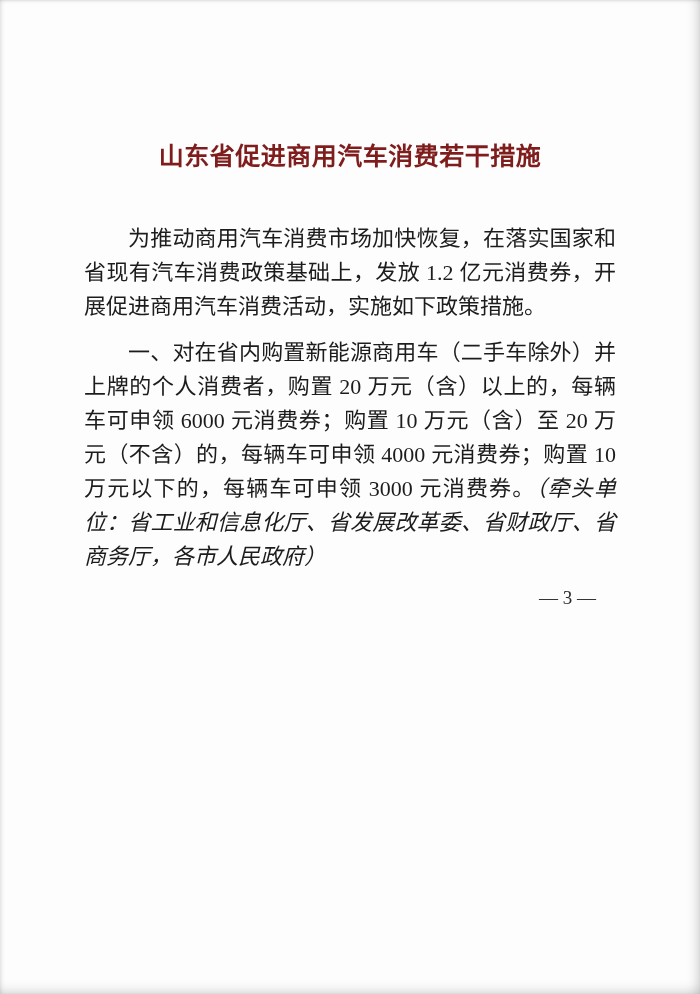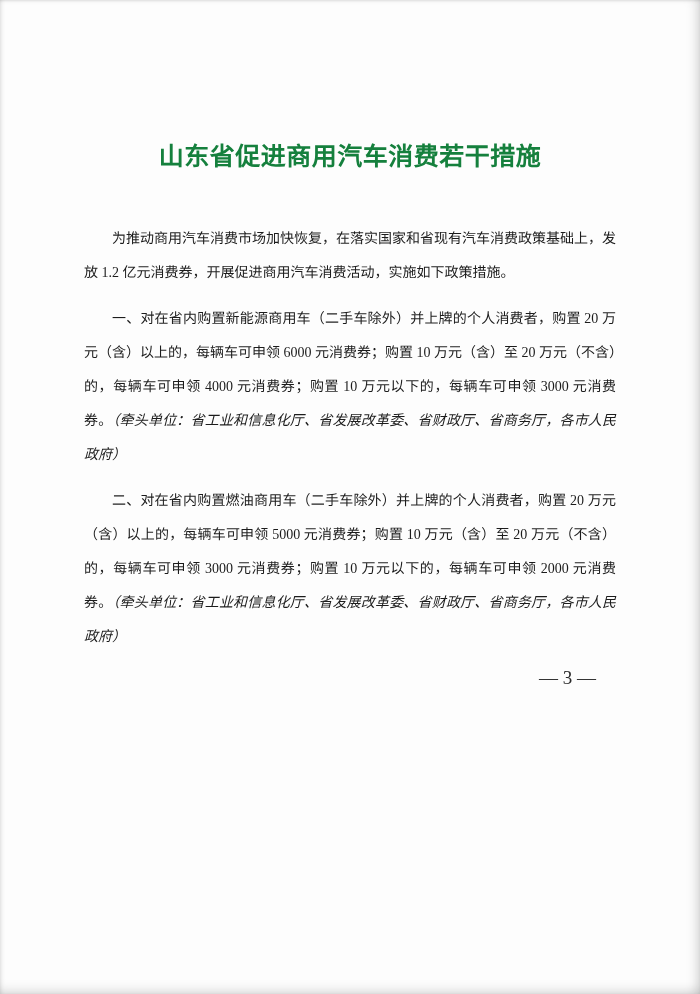"山东省促进商用汽车消费若干措施" .doc-title { color: #15803d -> #7f1d1d }
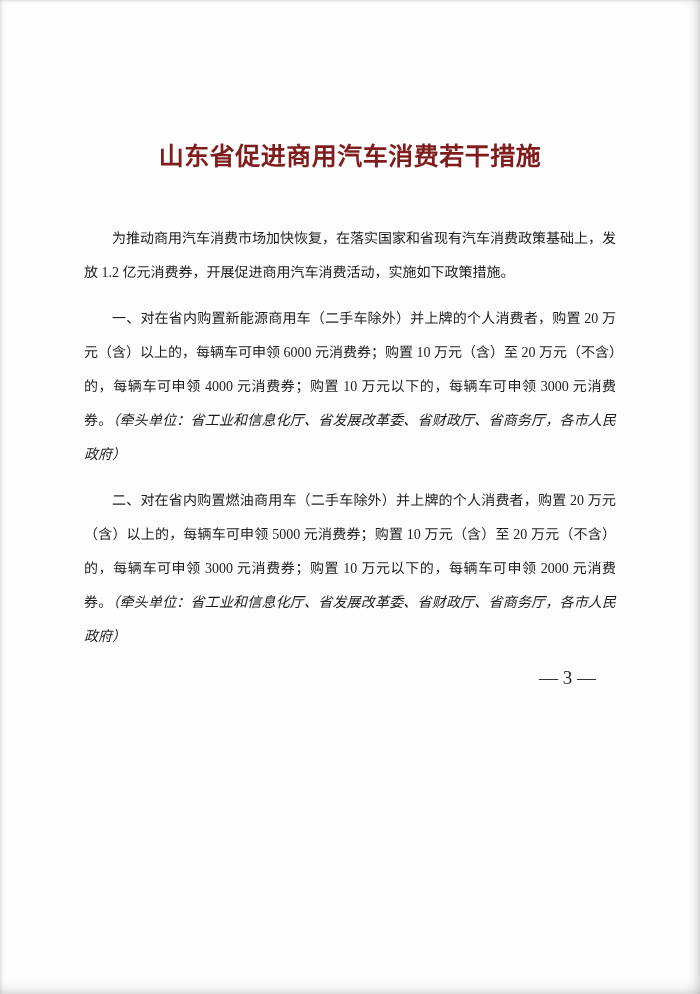"为推动商用汽车消费市场加快恢复，在落实国家和省现有汽车消费政策基础上，发放" .doc-body p.para { font-size: 14px -> 22px }
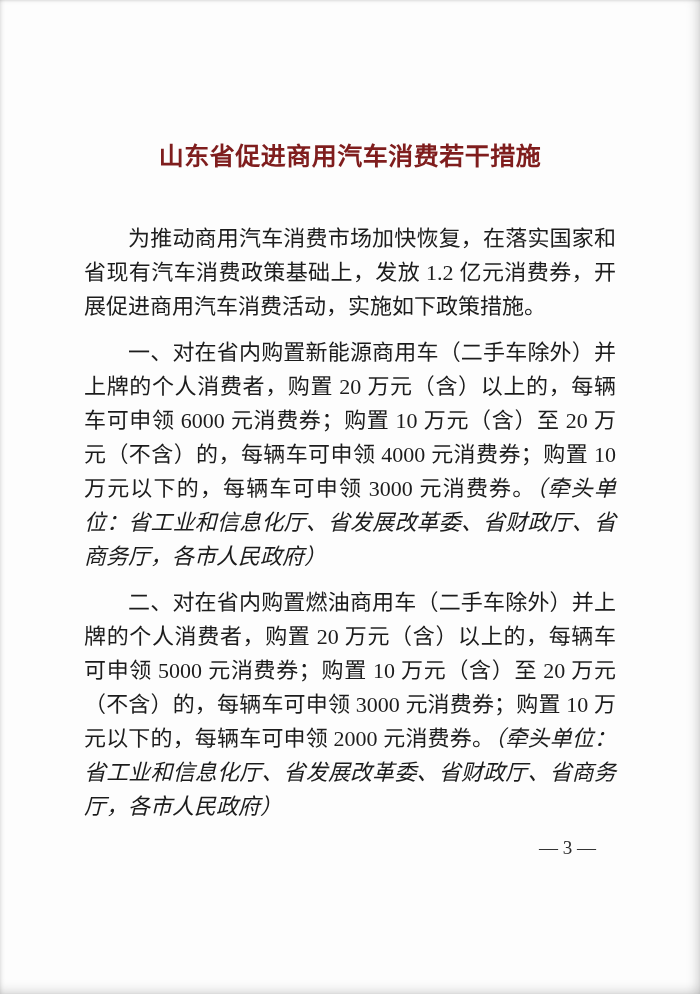"二、对在省内购置燃油商用车（二手车除外）并上牌的个人消费者，购置 20" p.para { html: <p><span>二、对在省内购置燃油商用车（二手车除外）并上牌的个人消费者，购置 20 万元（含）以上的，每辆车可申领 5000 元消费券；购置 10 万元（含）至 20 万元（不含）的，每辆车可申领 3000 元消费券；购置 10 万元以下的，每辆车可申领 2000 元消费券。</span><span>（牵头单位：省工业和信息化厅、省发展改革委、省财政厅、省商务厅，各市人民政府）</span></p> -> none }
